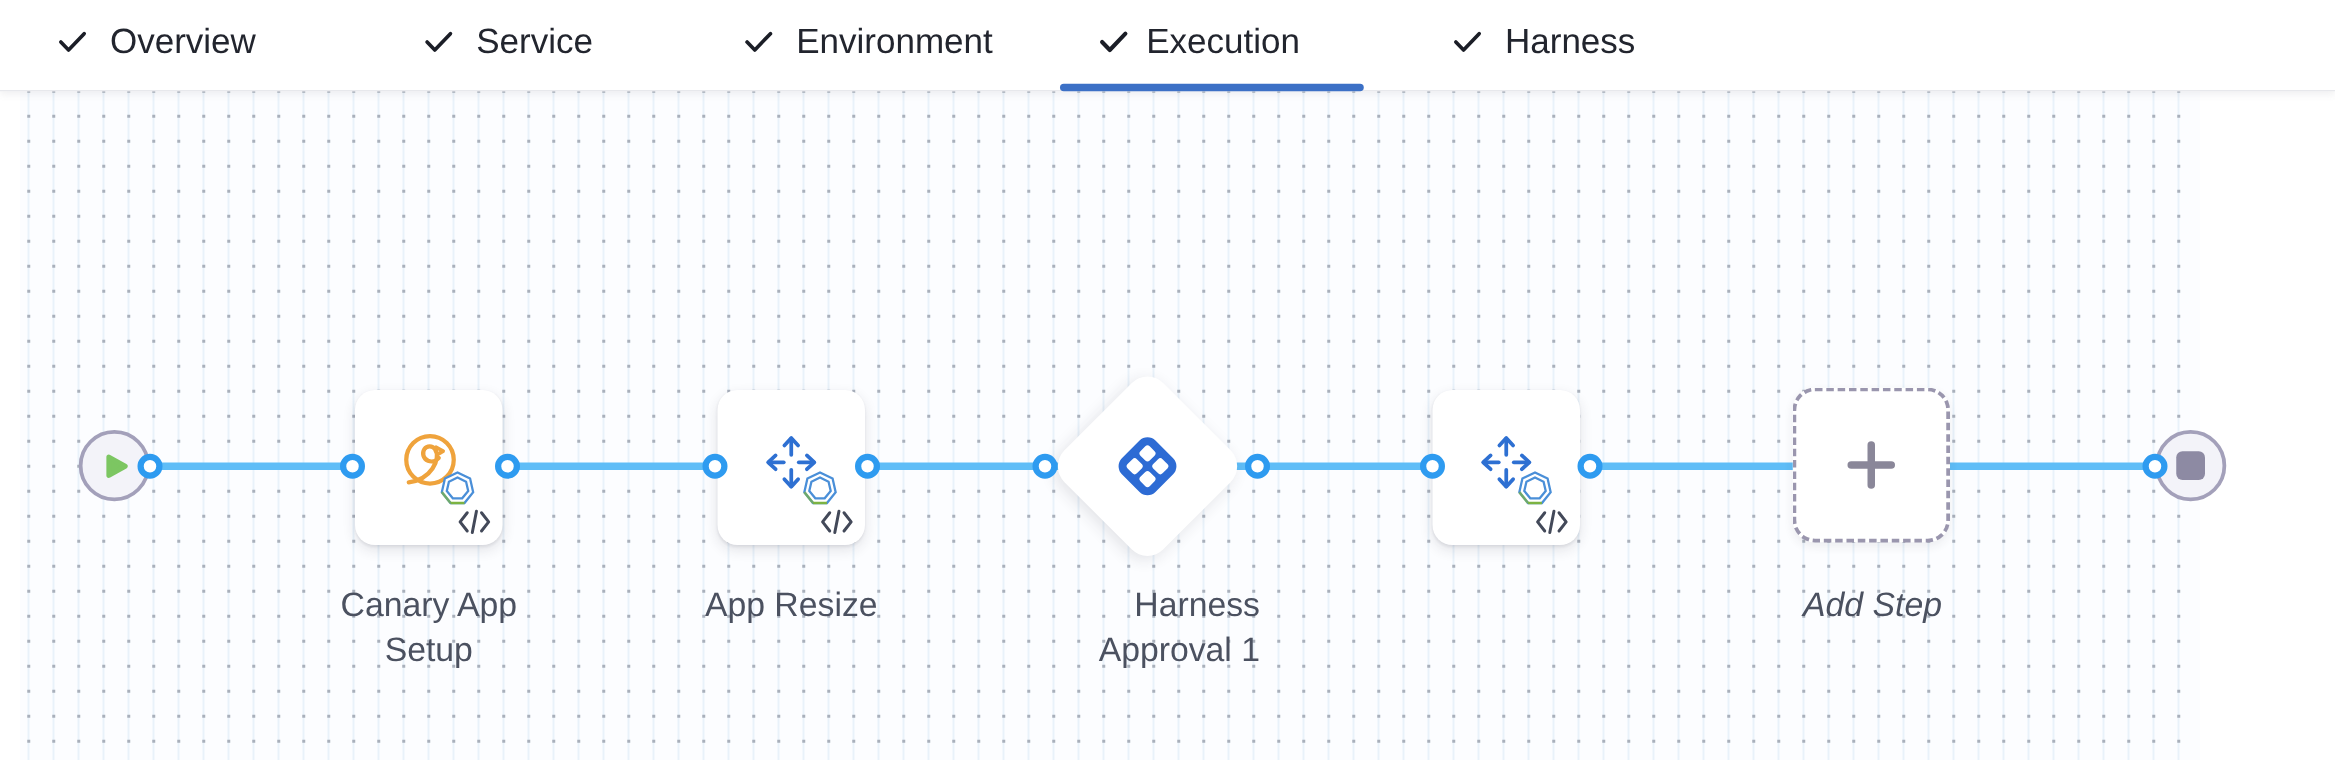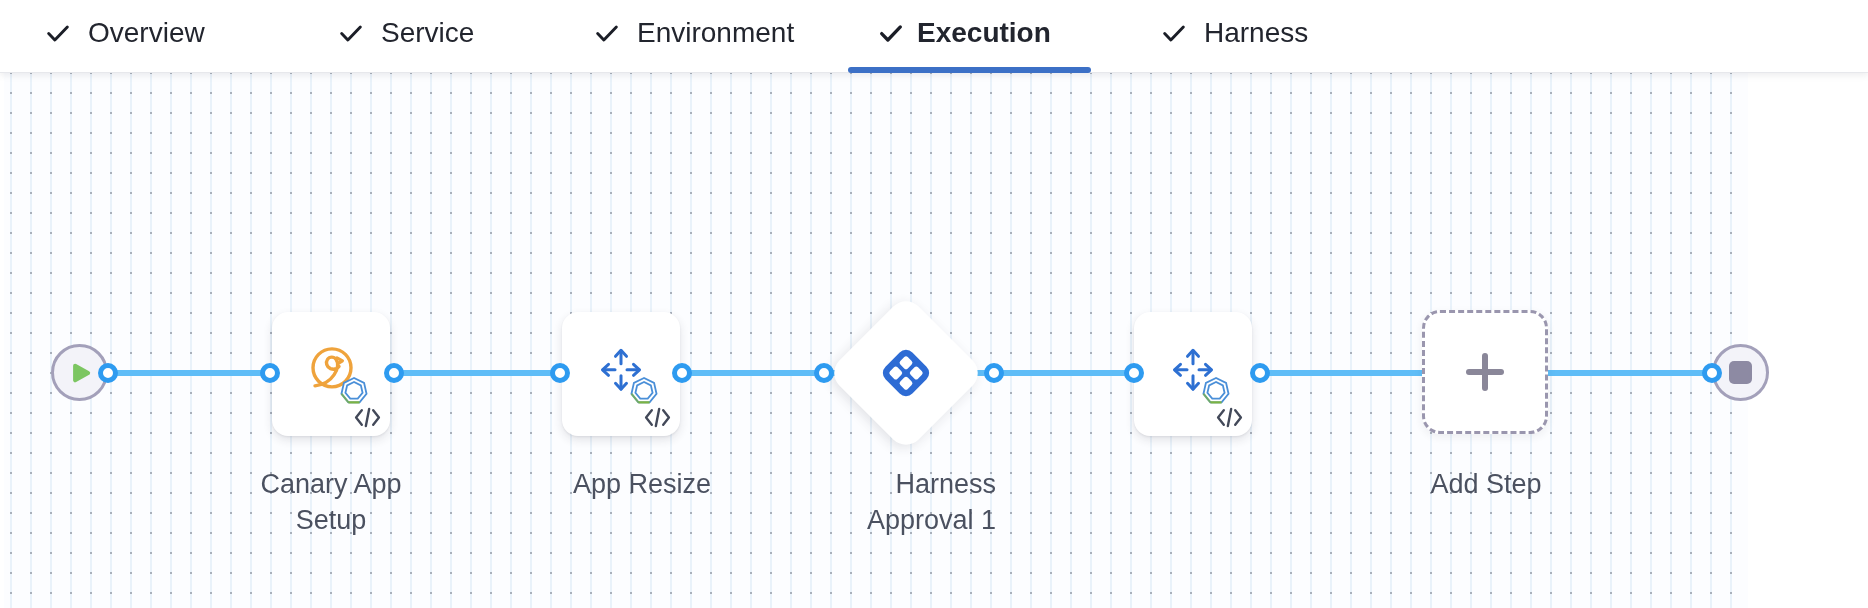"Execution" .tab.active { font-weight: bold -> normal }
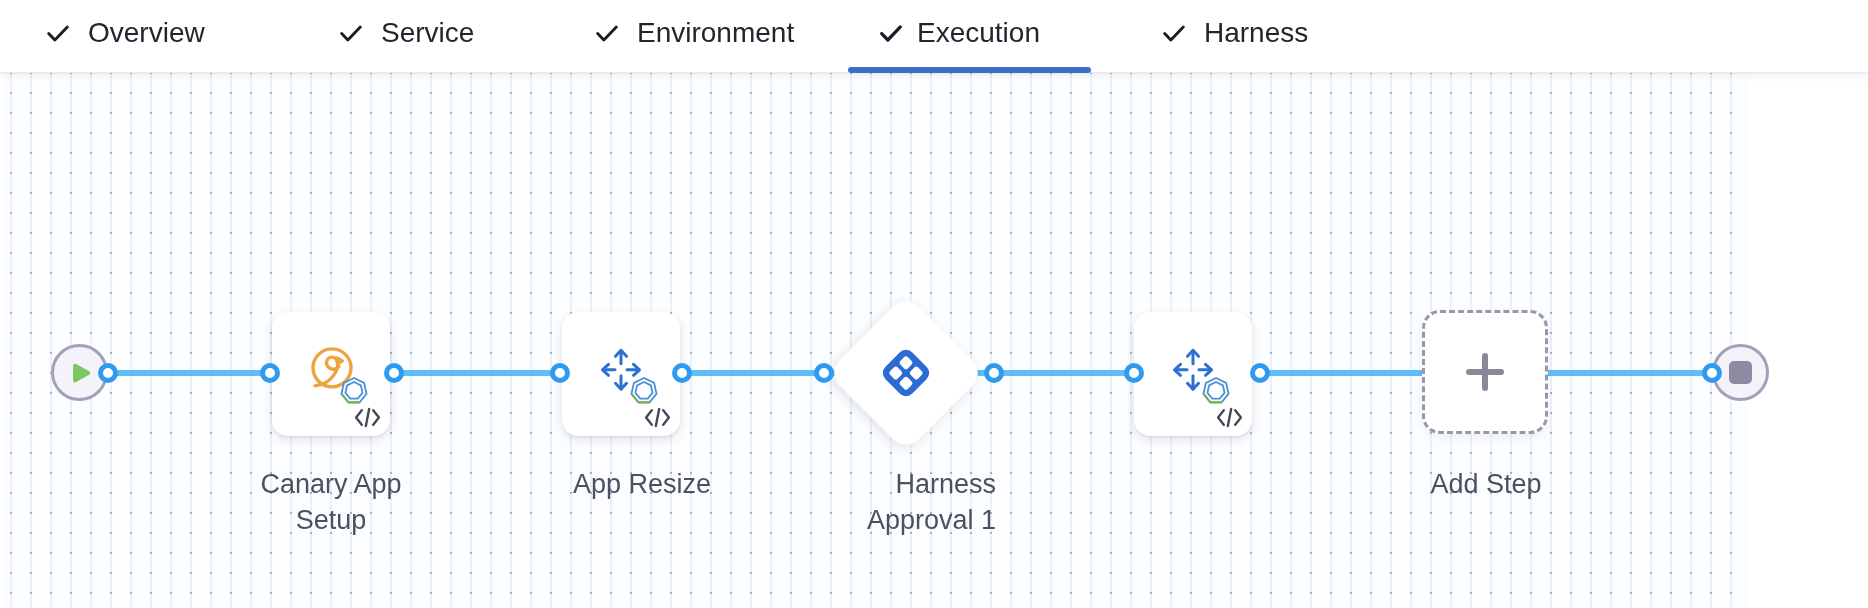"Canary App Setup" .canvas { left: 4px -> 16px }
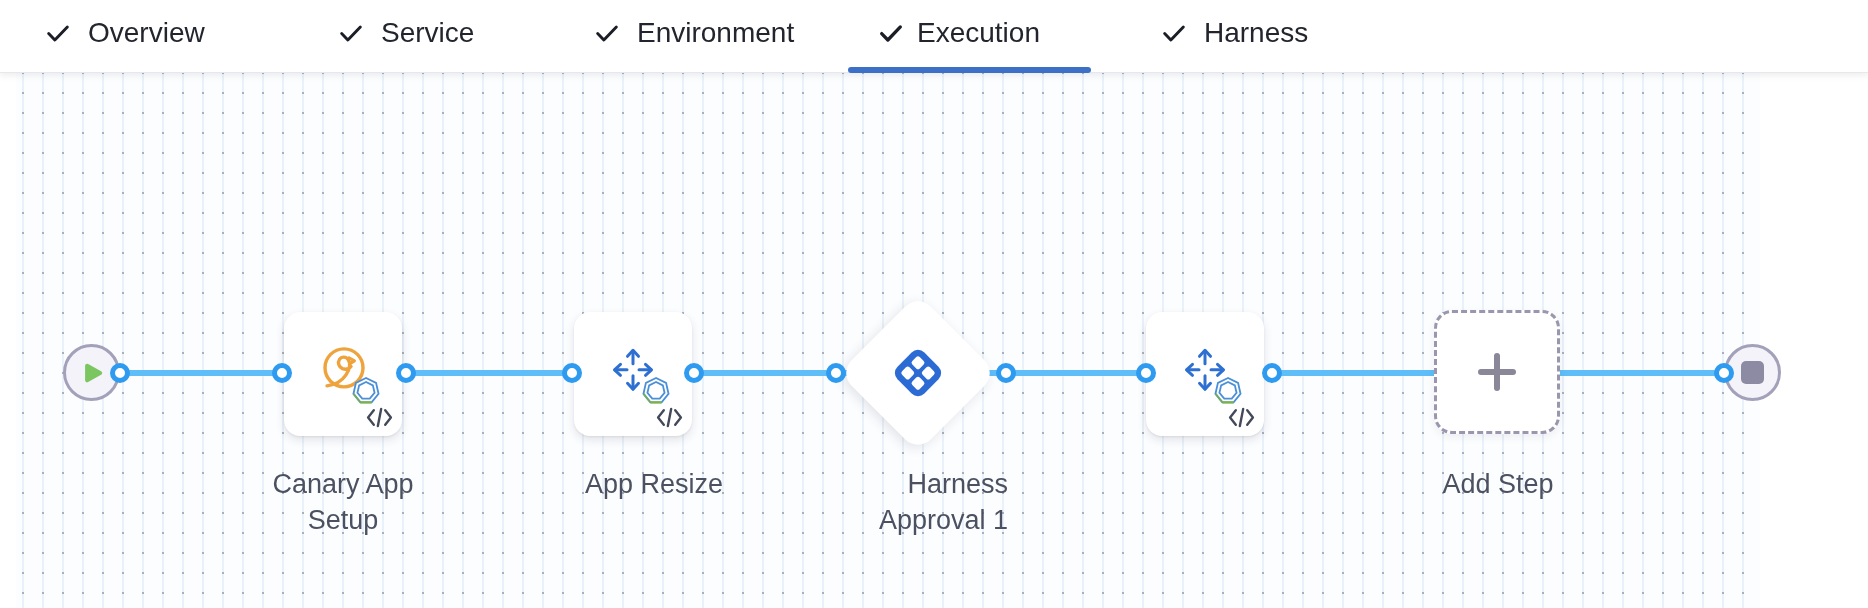"App Resize" .lbl-2 { text-align: right -> none }
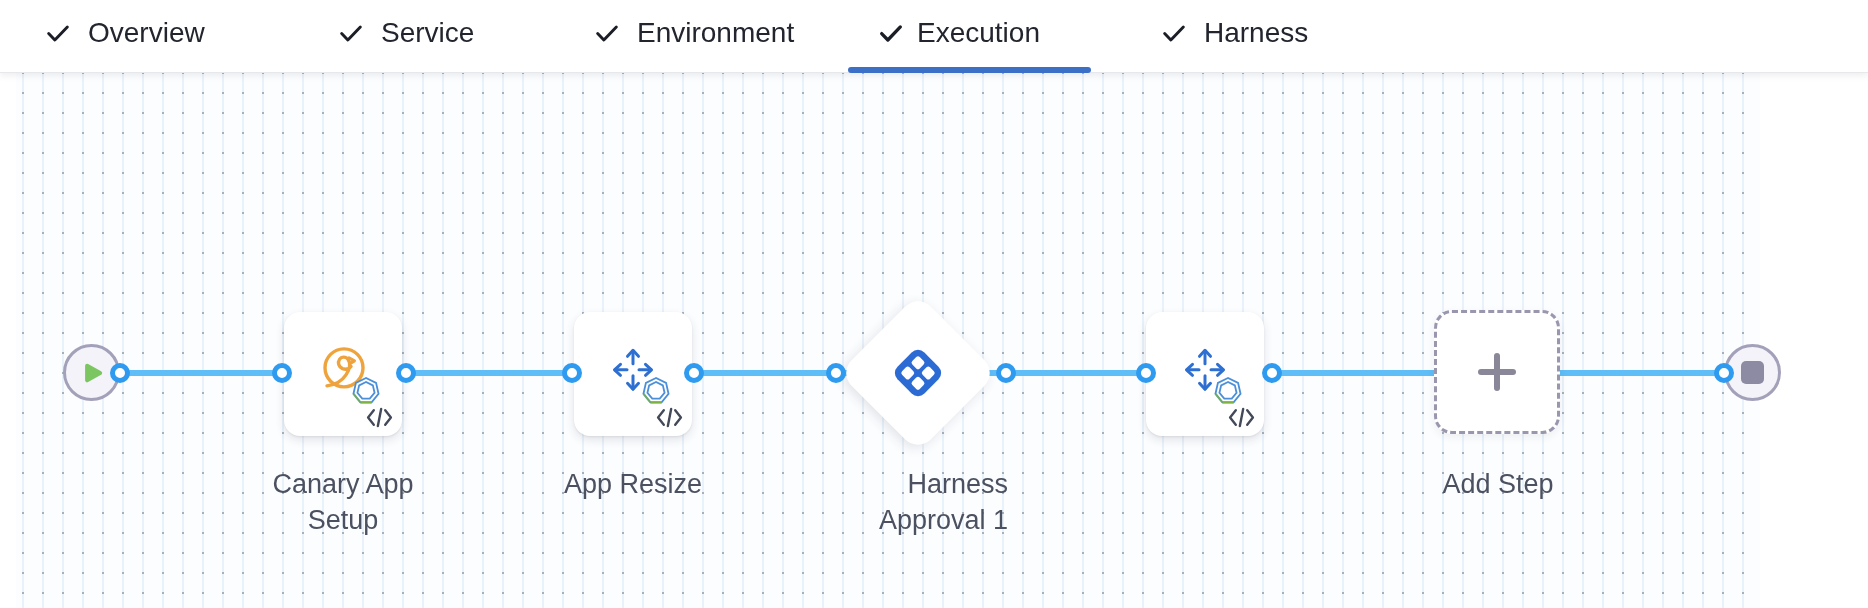"Add Step" .lbl-5 { font-style: none -> italic }
